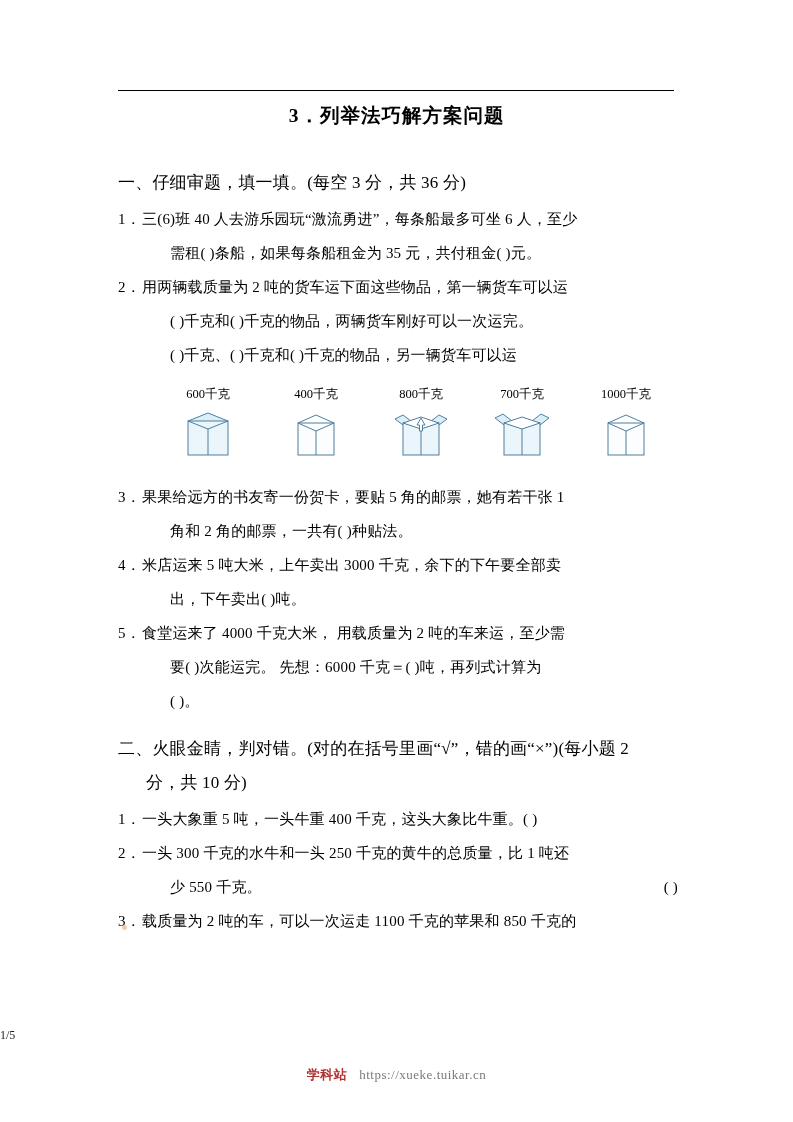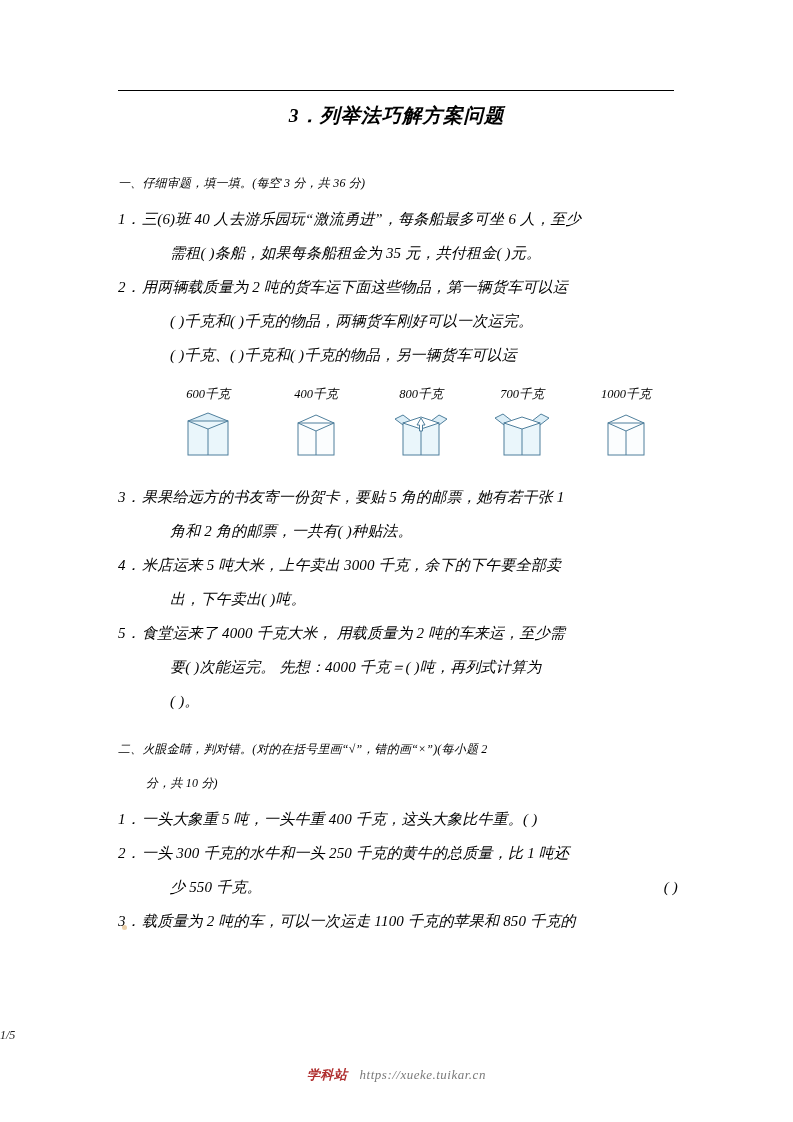"3．列举法巧解方案问题" .page { font-style: italic -> none }
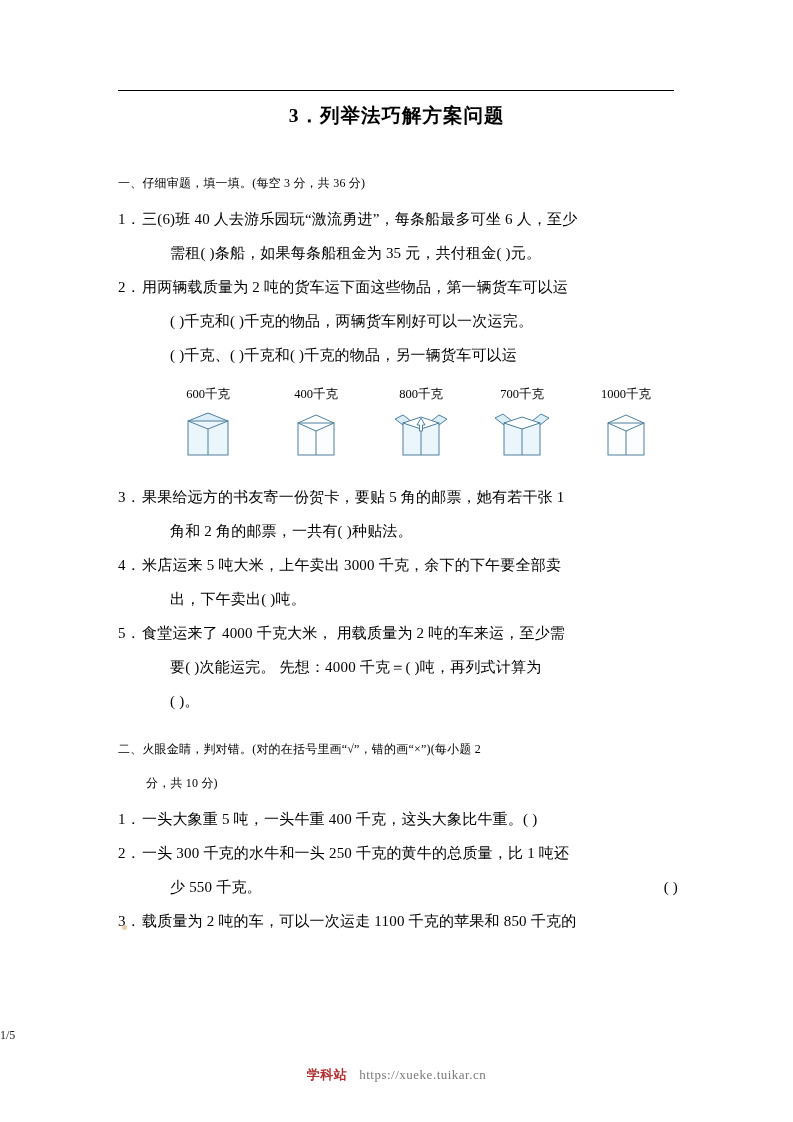"一、仔细审题，填一填。(每空 3 分，共 36 分)" .sec-head { font-size: 12px -> 17px }
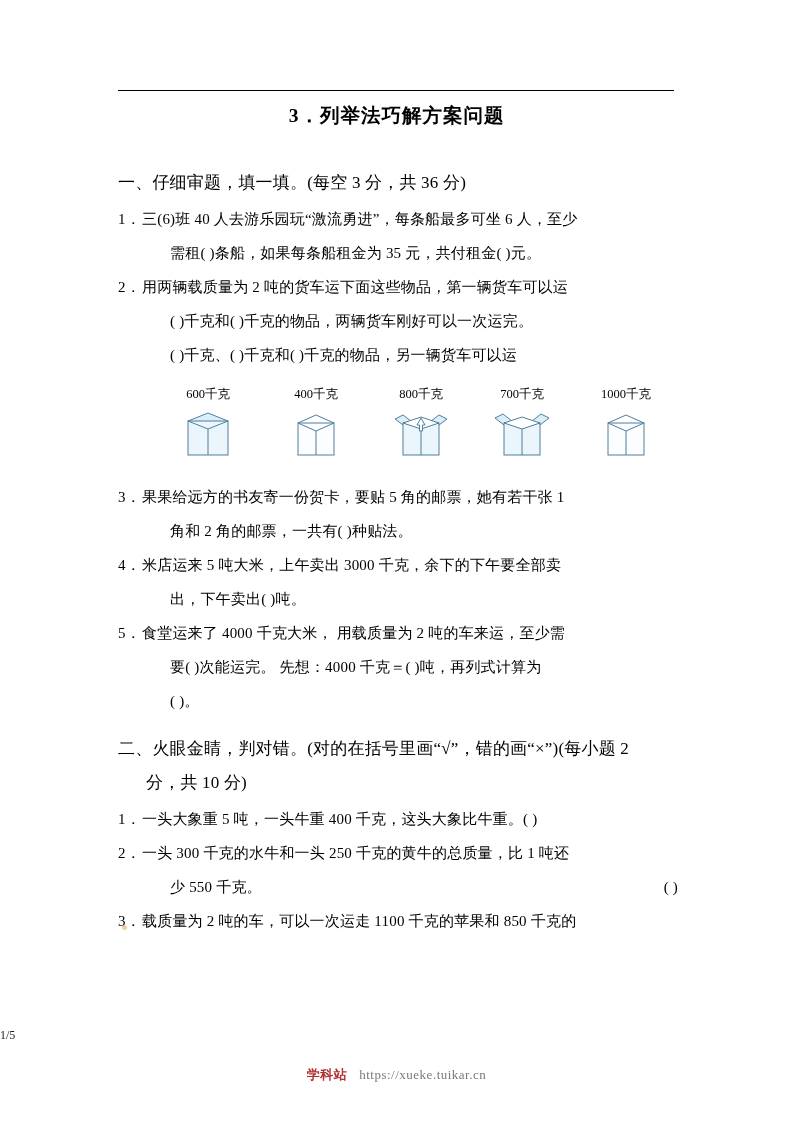"要( )次能运完。 先想：4000 千克＝( )吨，再列式计算为" div { text: 4000 -> 6000 }
